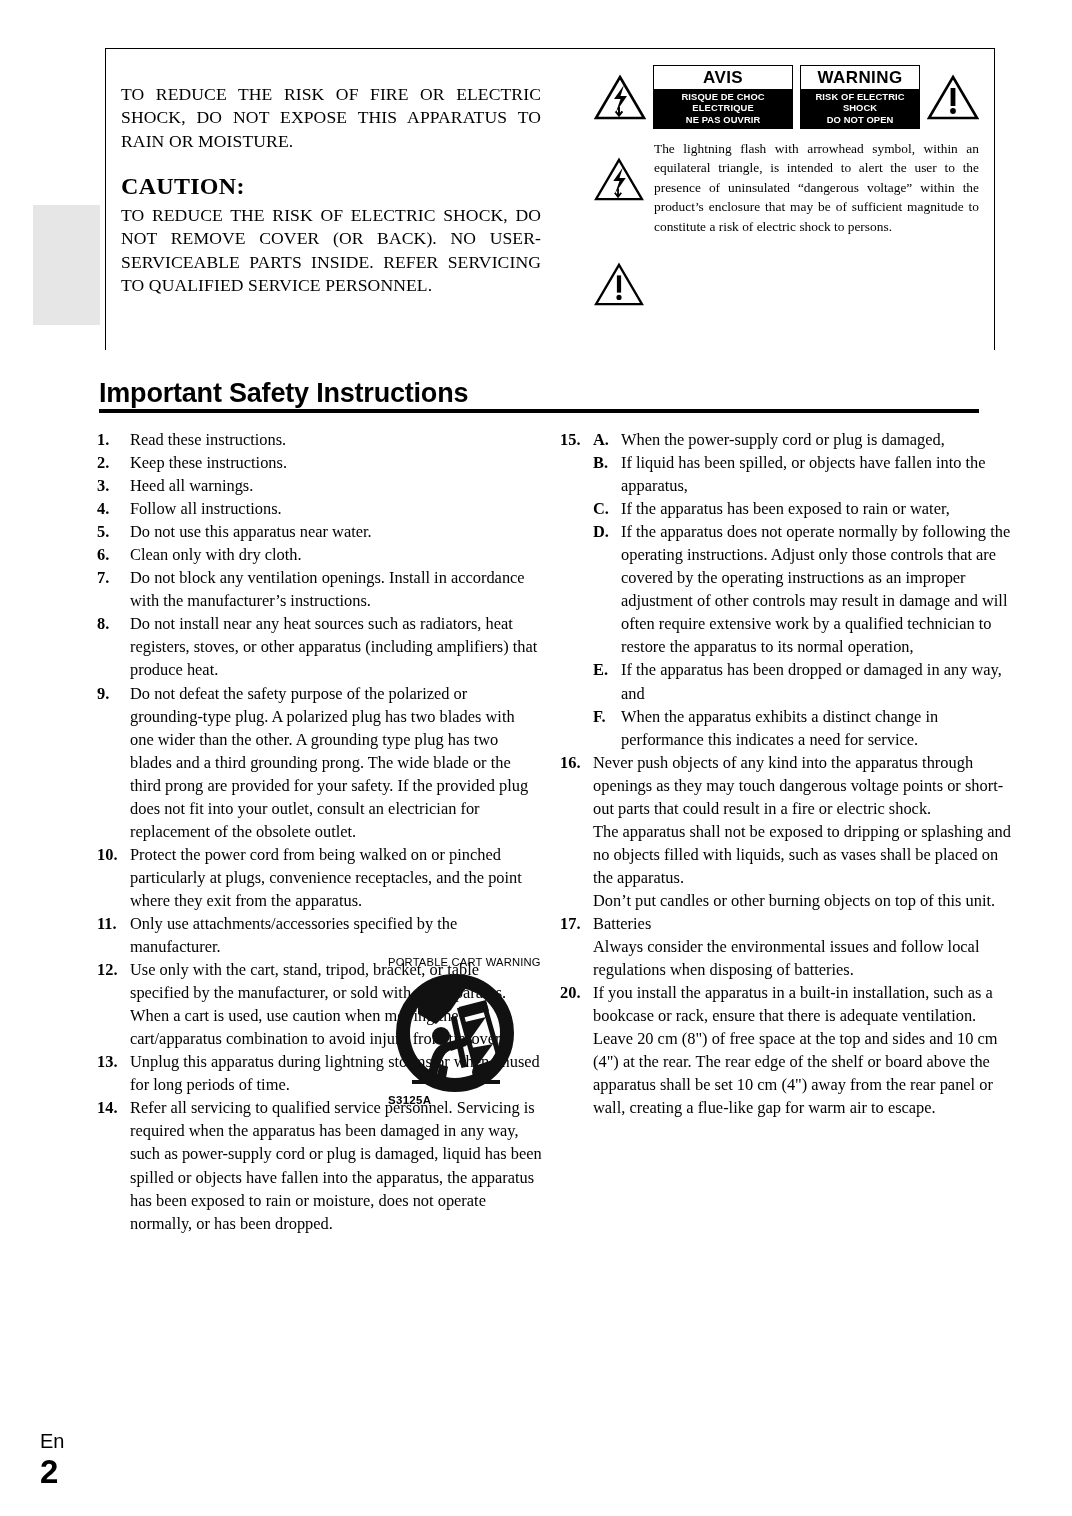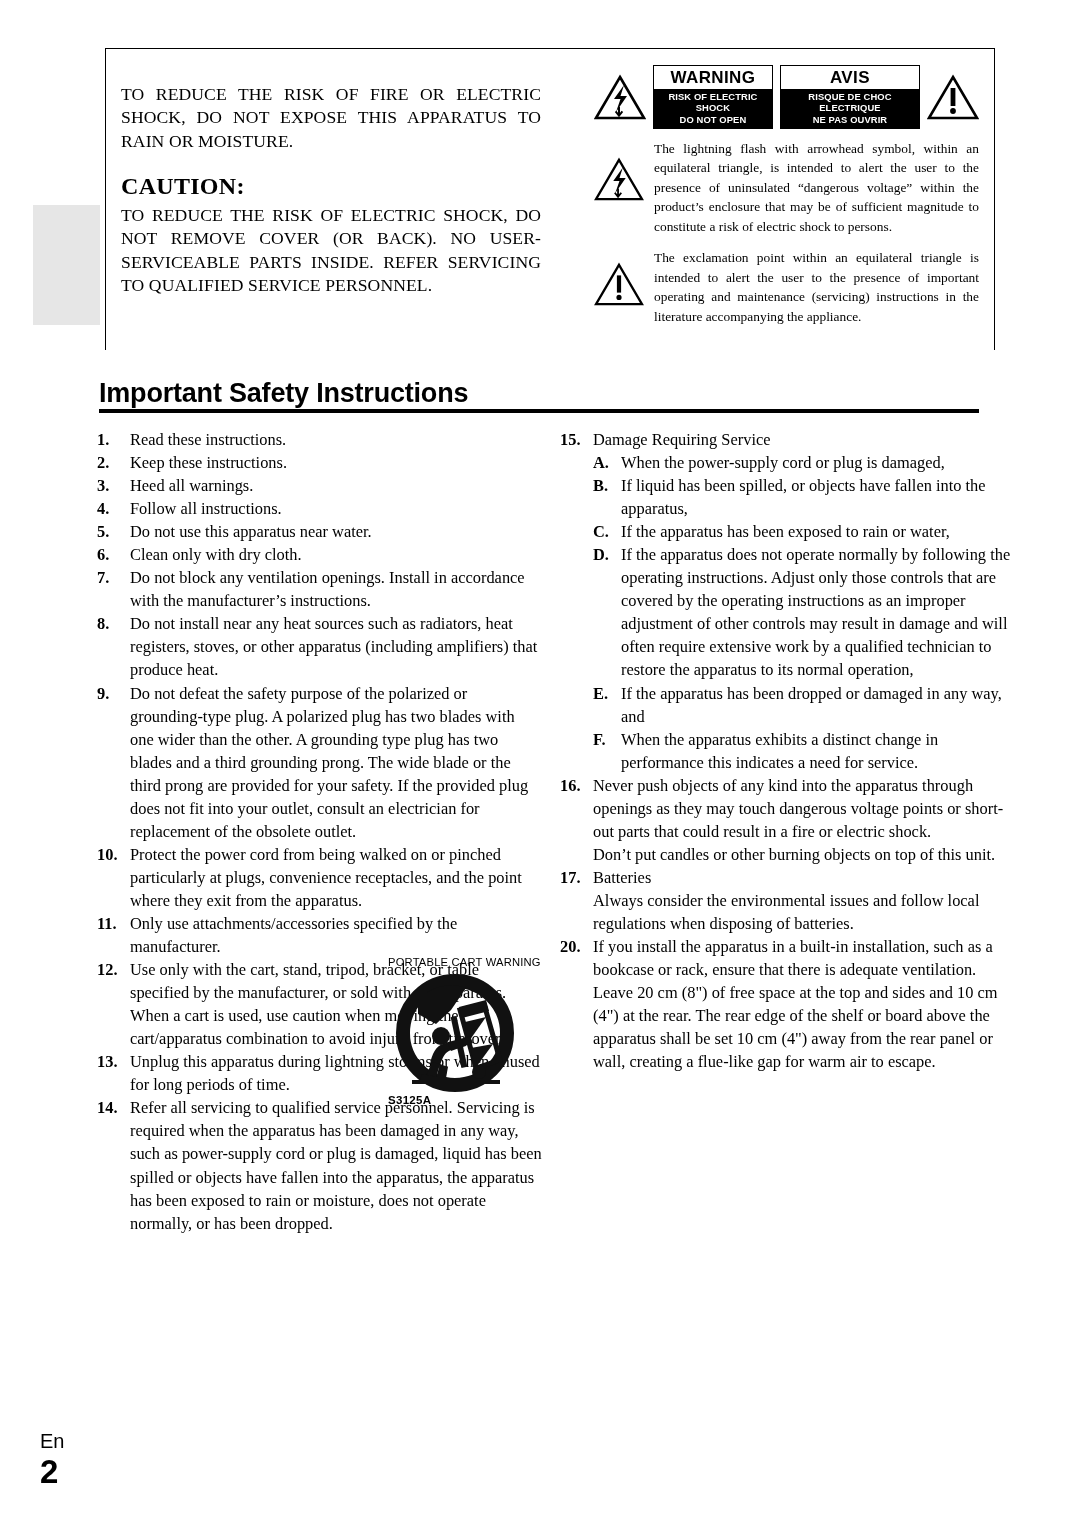"WARNING" div.banner-box { order: before "AVIS" -> after "AVIS" }
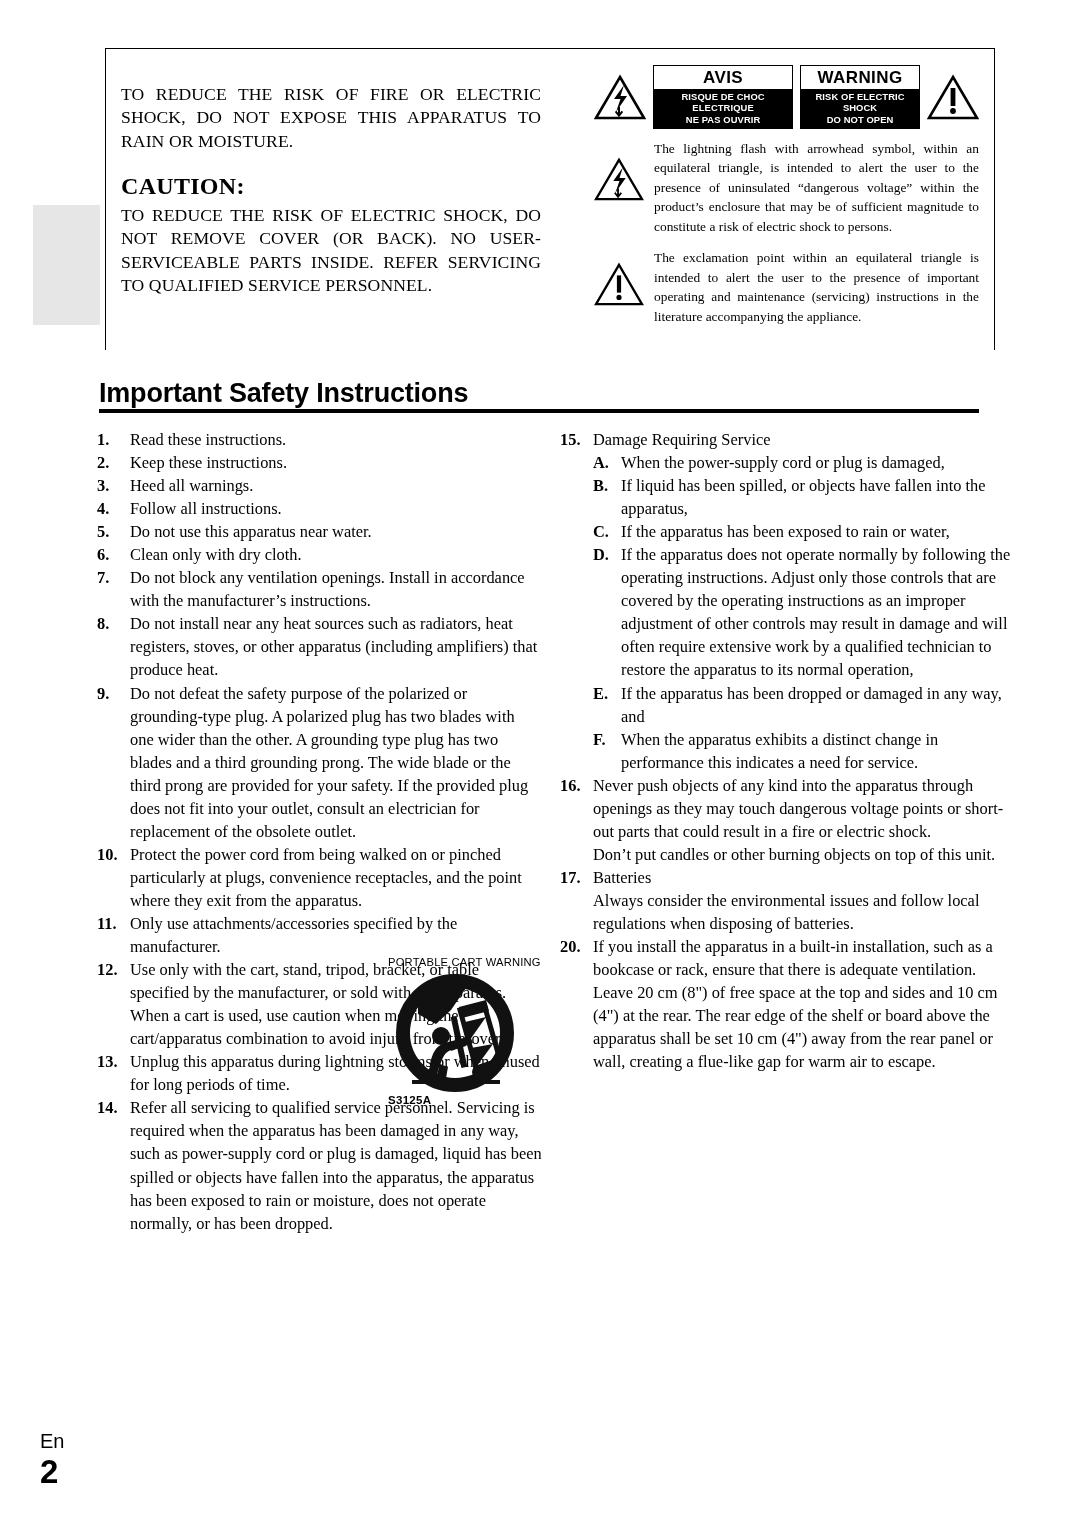"The exclamation point within an" div.note-text { html: <div>The exclamation point within an equilateral triangle is intended to alert the user to the presence of important operating and maintenance (servicing) instructions in the literature accompanying the appliance.</div> -> none }
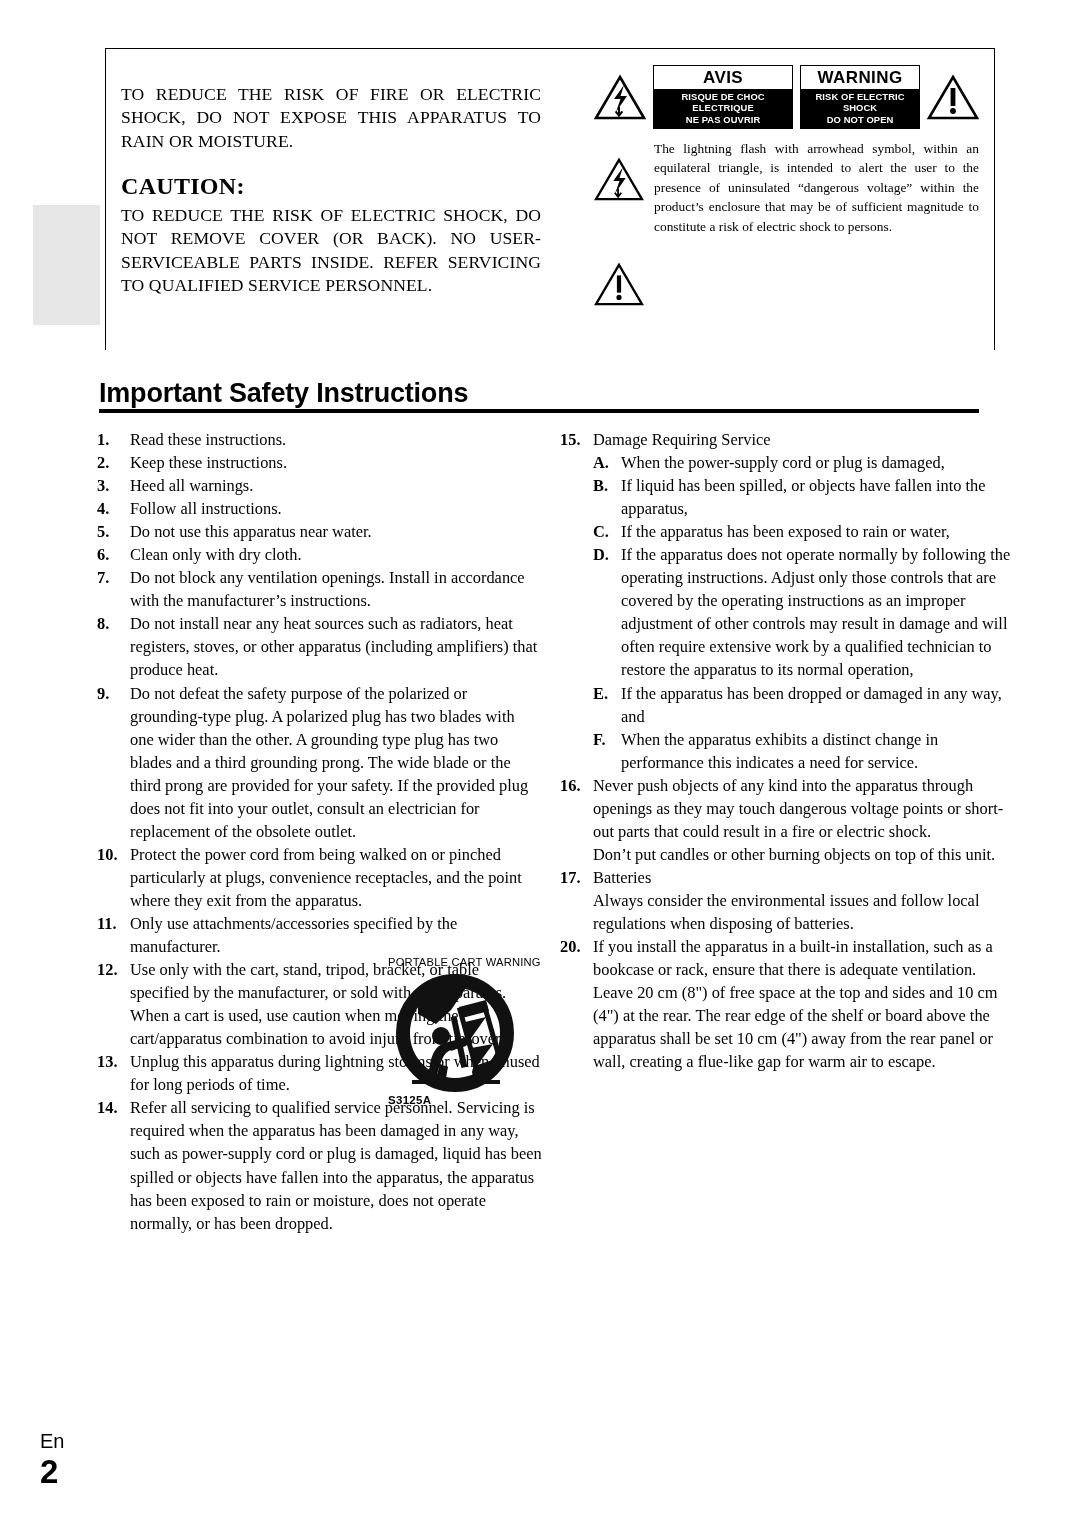"Damage Requiring Service" p { html: <p>Damage Requiring Service</p> -> none }
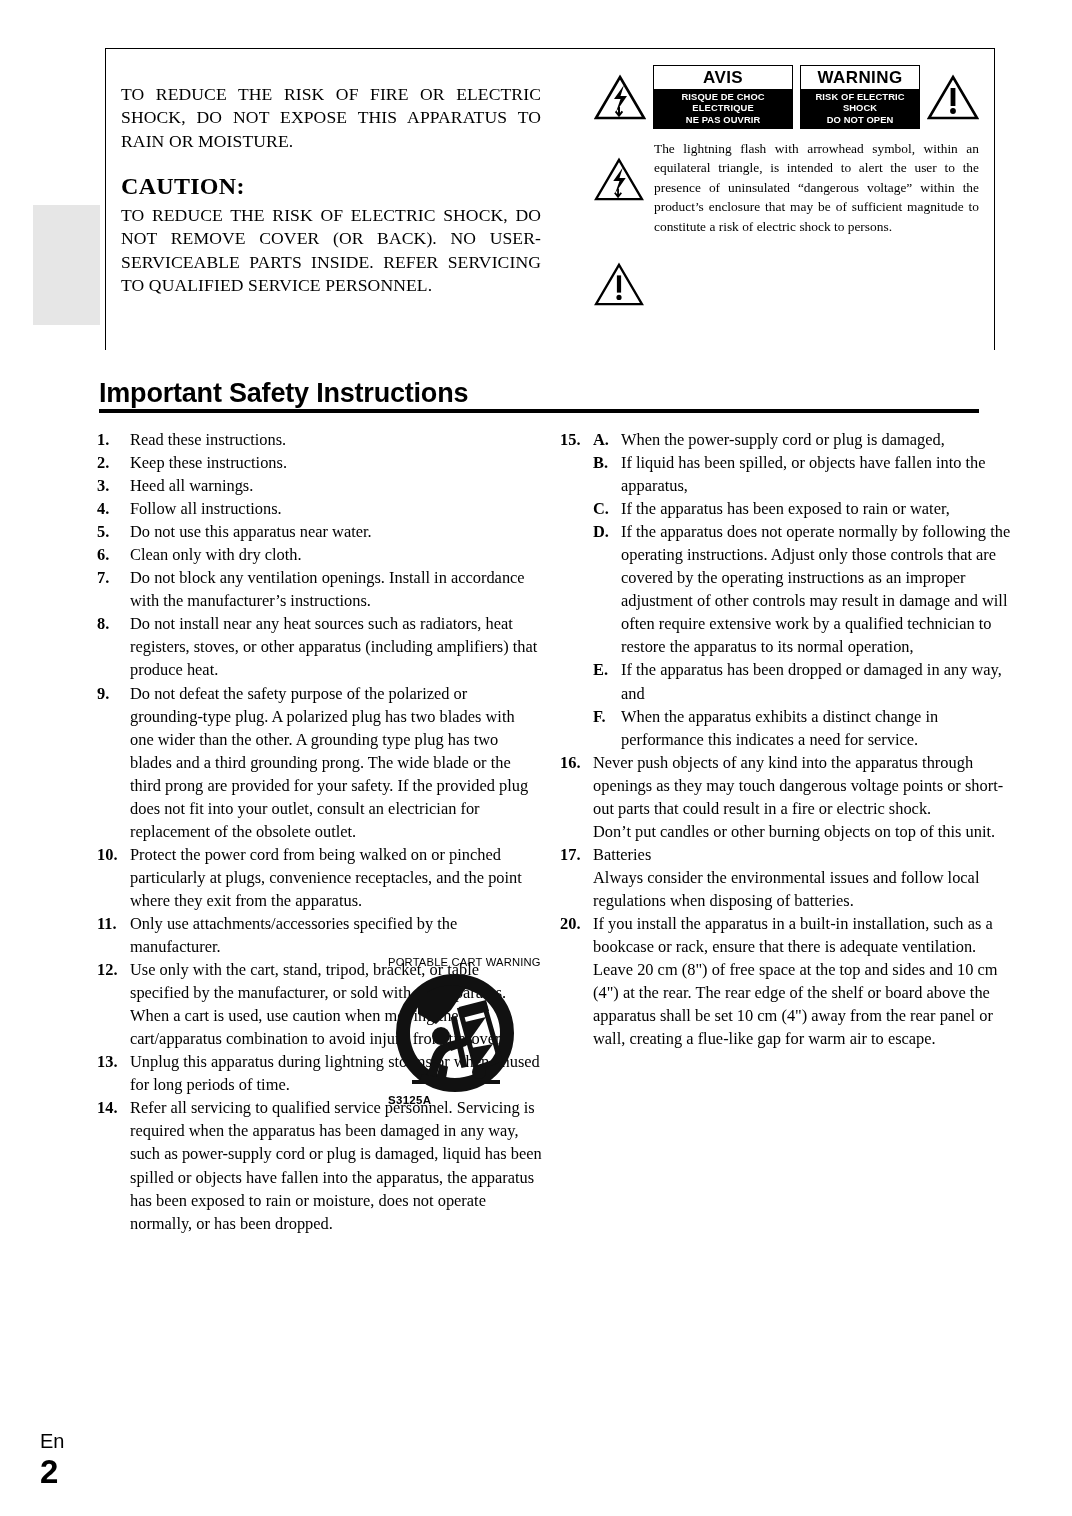"The apparatus shall not be" p { html: none -> <p>The apparatus shall not be exposed to dripping or splashing and no objects filled with liquids, such as vases shall be placed on the apparatus.</p> }
